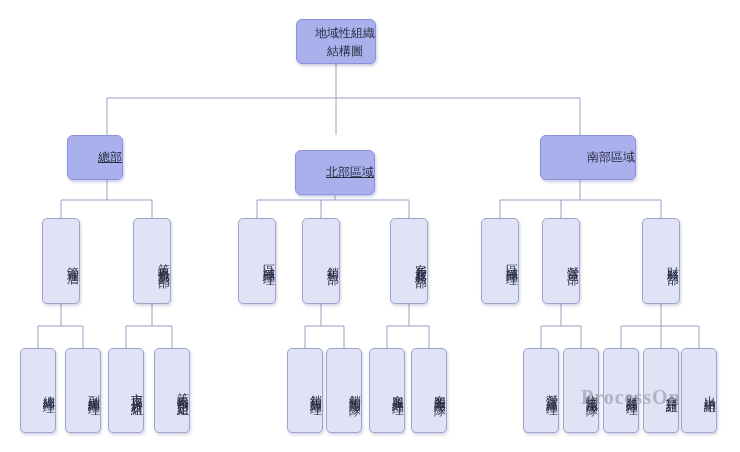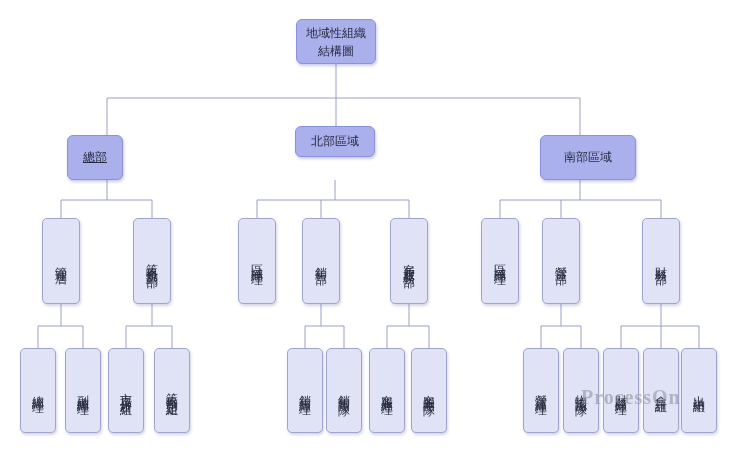"地域性組織" .node { justify-content: center -> flex-end }
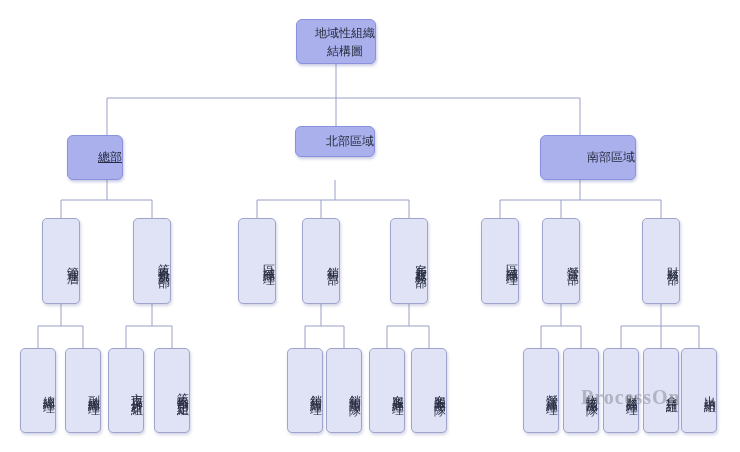"北部區域" div.node { height: 31px -> 45px; text-decoration: none -> underline; top: 126px -> 150px }
